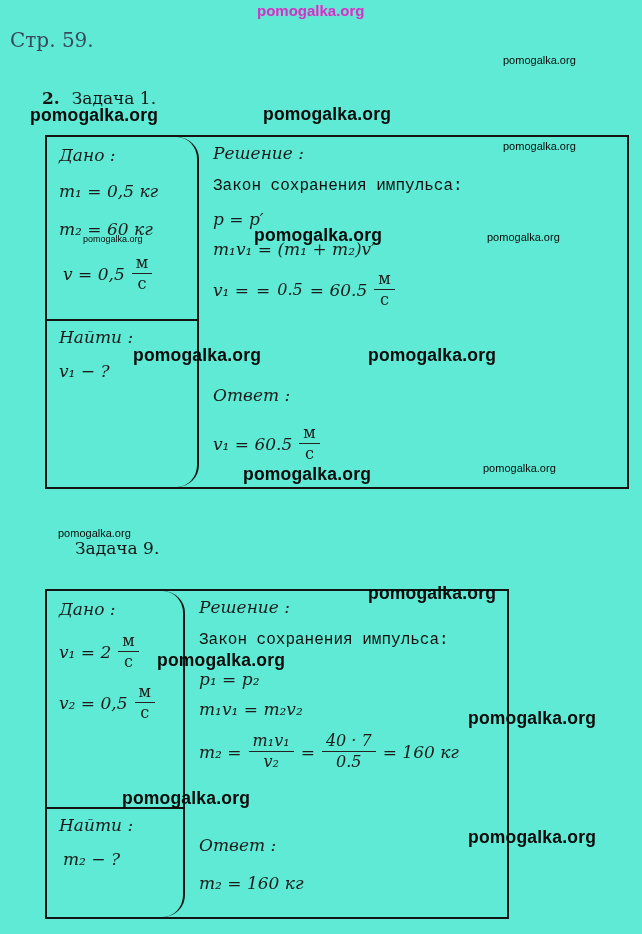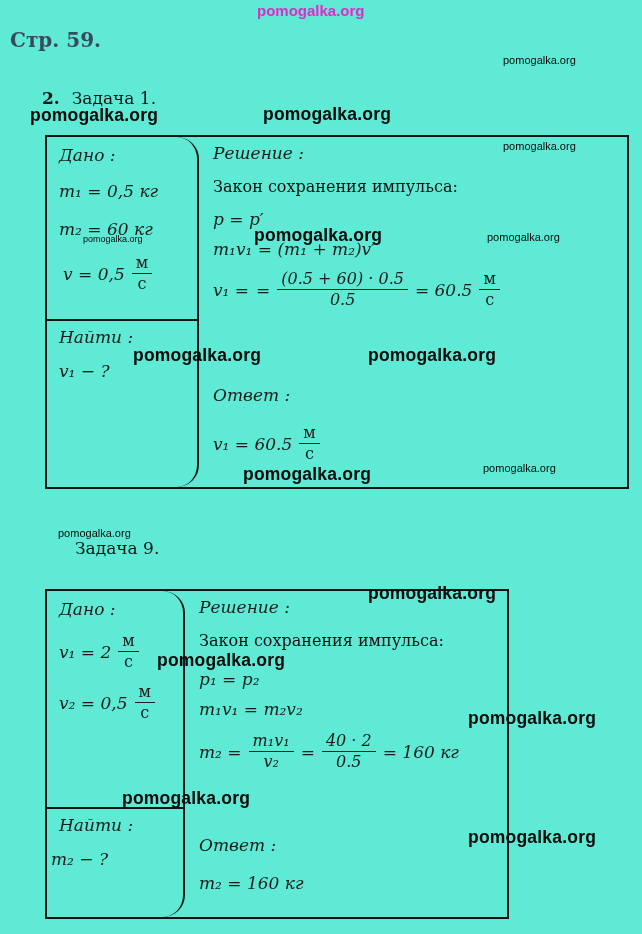"Стр. 59." .page-label { font-weight: 700 -> 400 }
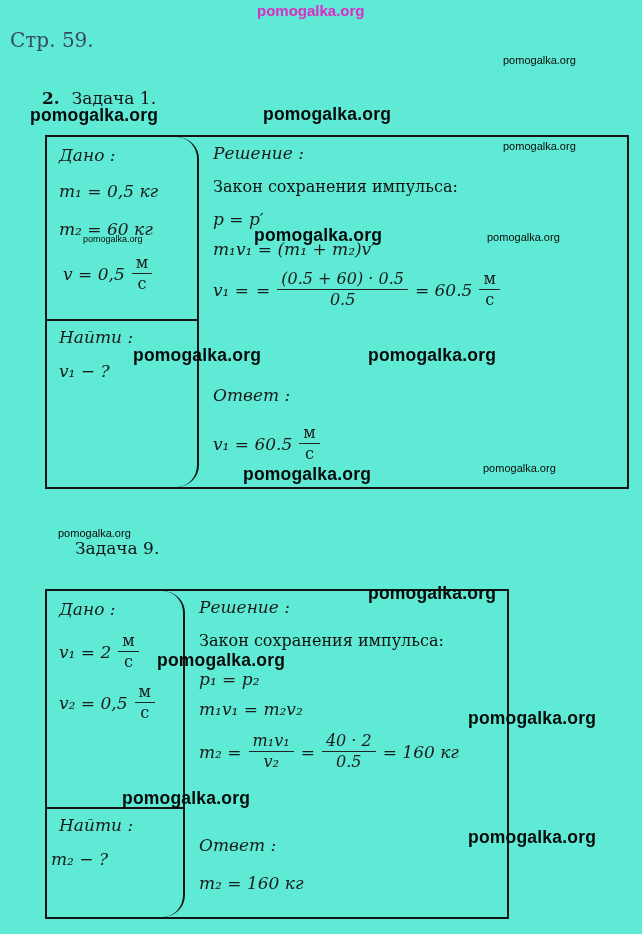"Закон сохранения импульса:" .law { font-family: none -> Liberation Mono, monospace }
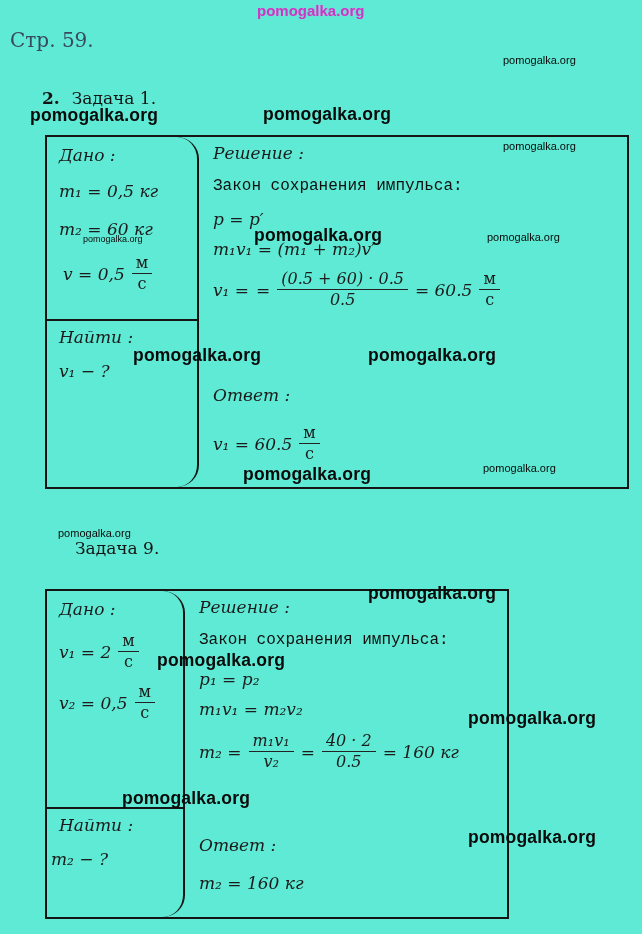"(0.5 + 60) · 0.5" span.top { html: <span>(0.5 + 60) · 0.5</span> -> none }
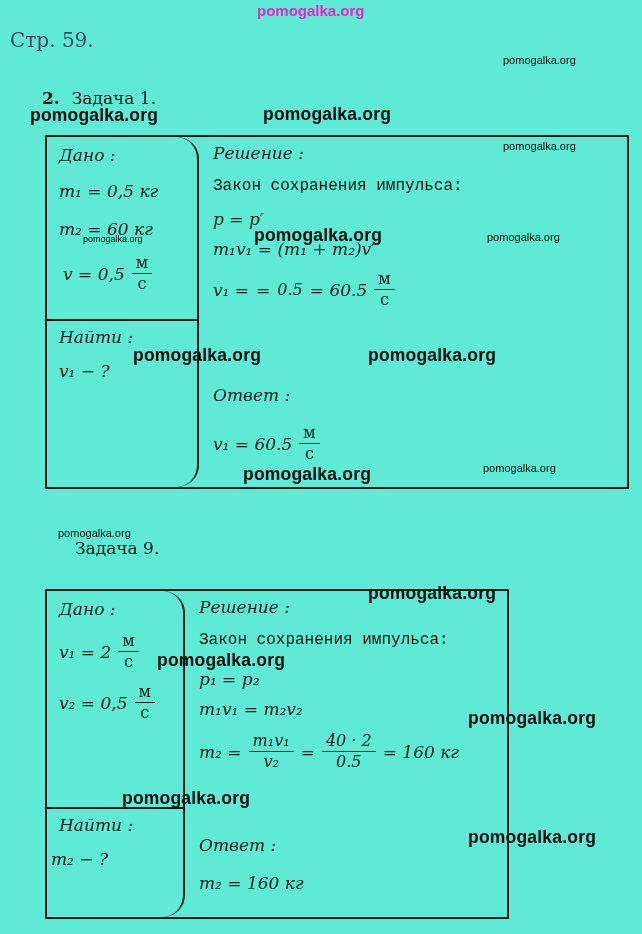"40 · 2" span.top { text: 2 -> 7 }
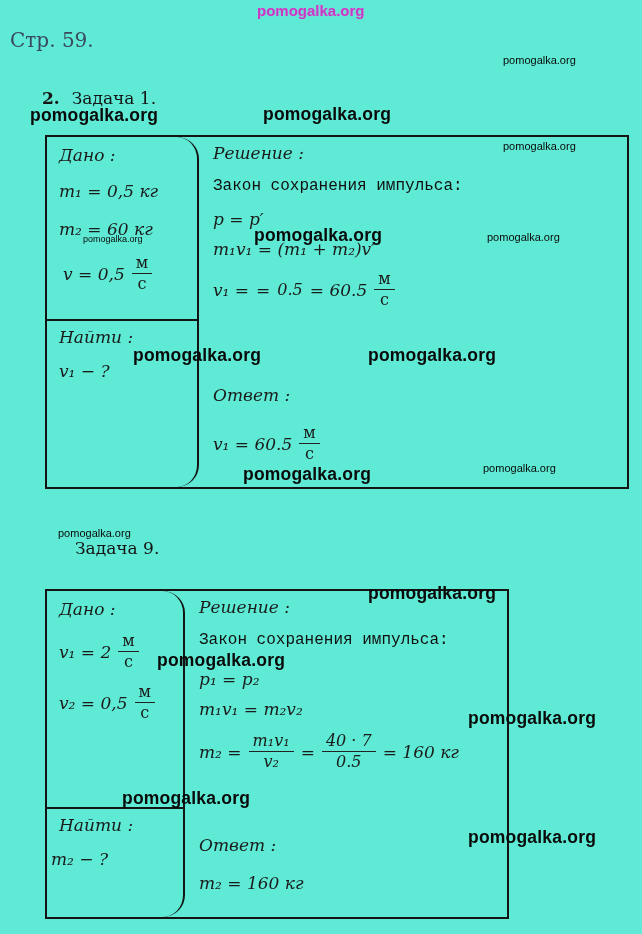"m₂ − ?" div.math { margin: 14px 0 0 4px -> 14px 0 0 16px }
